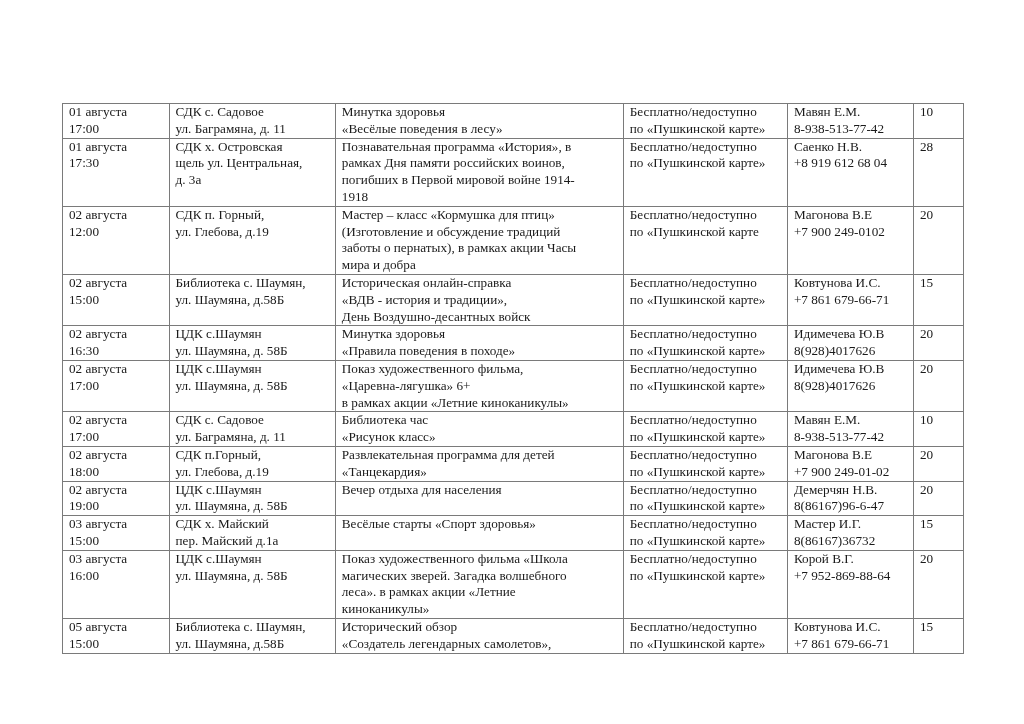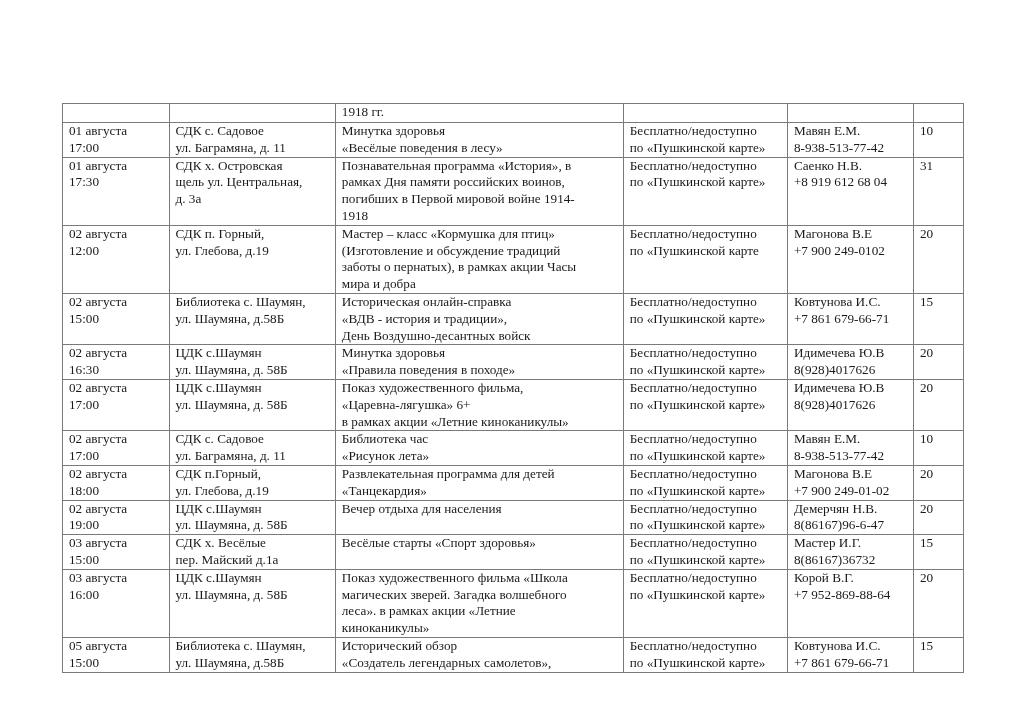"1918 гг." tr { html: <tr> <td></td> <td></td> <td> <span>1918 гг.</span> </td> <td></td> <td></td> <td> <span></span> </td> </tr> -> none }
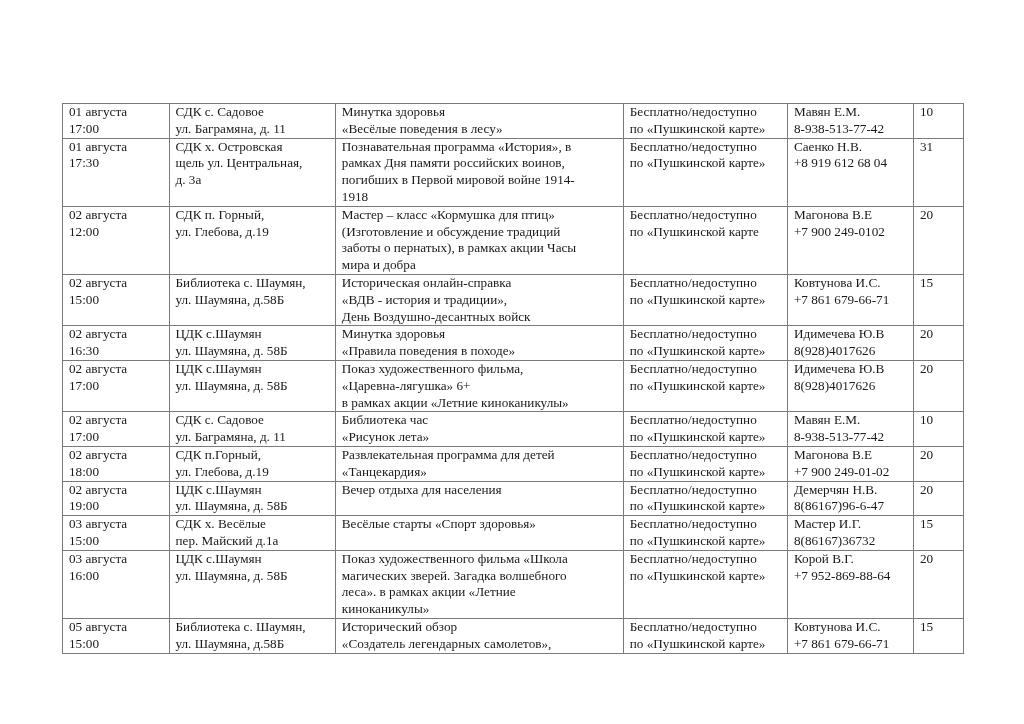"31" span.line { text: 31 -> 28 }
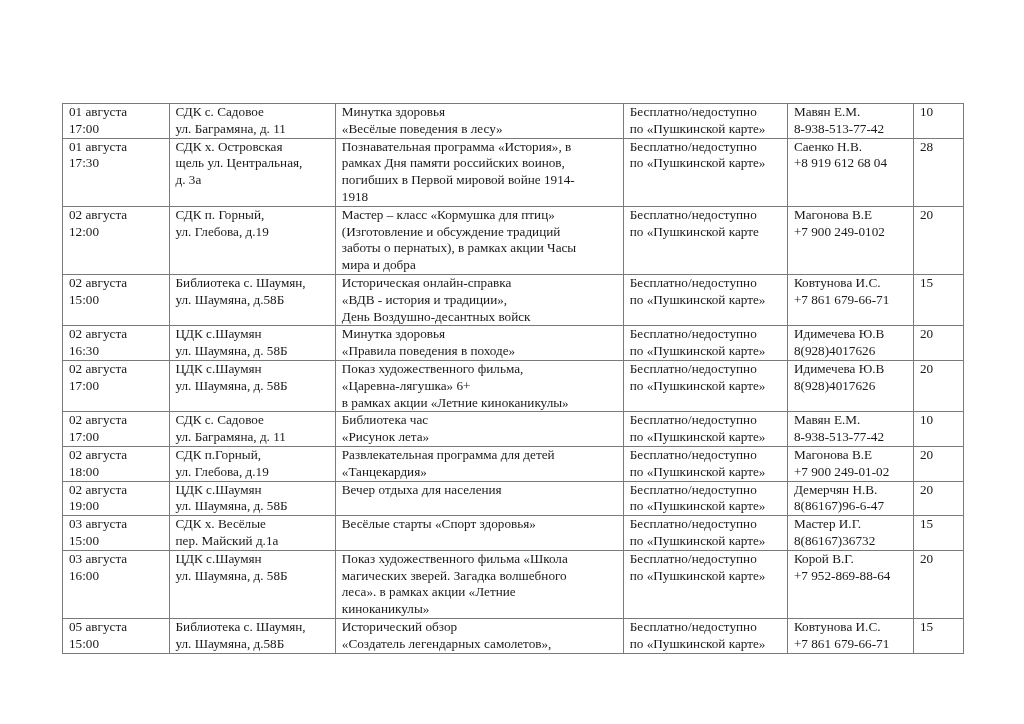"«Рисунок лета»" span.line { text: лета -> класс }
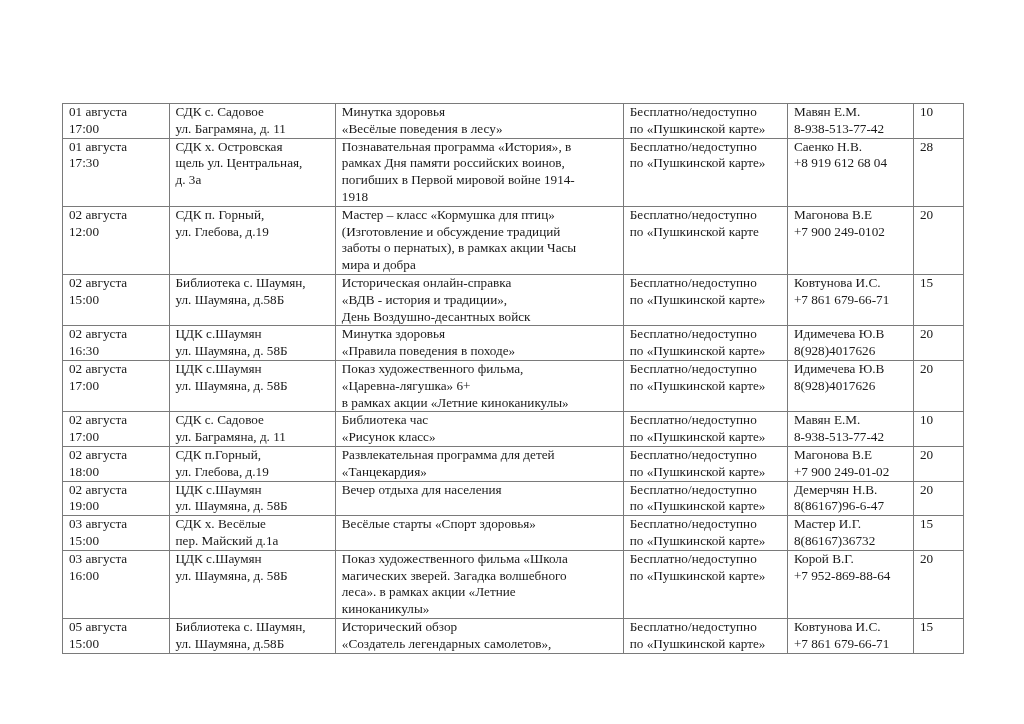"СДК х. Весёлые" span.line { text: Весёлые -> Майский }
